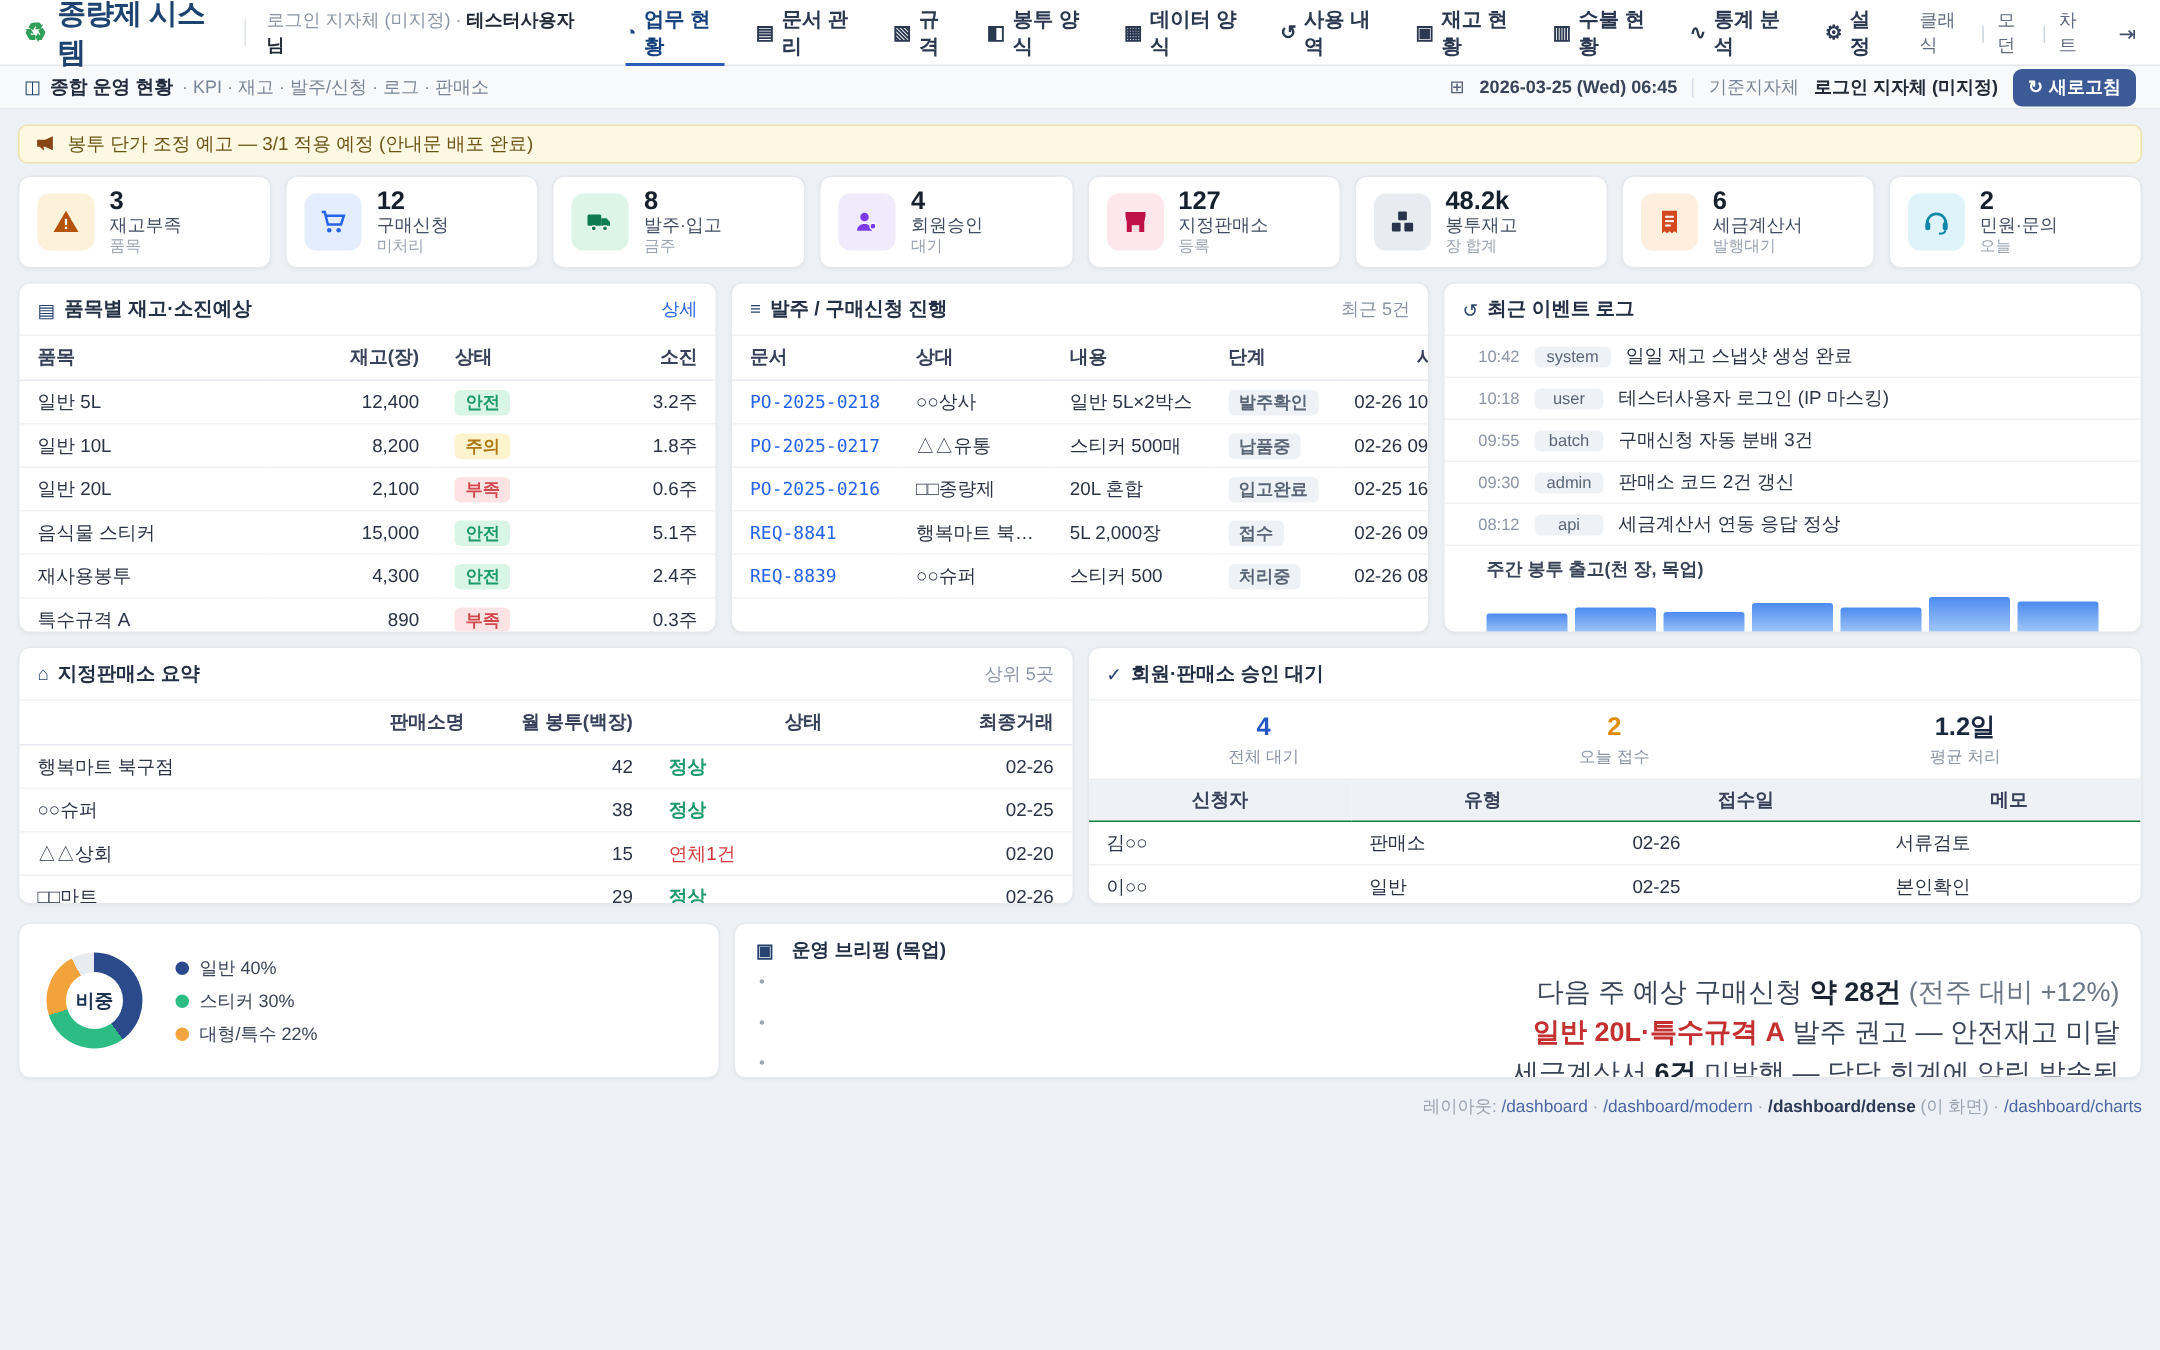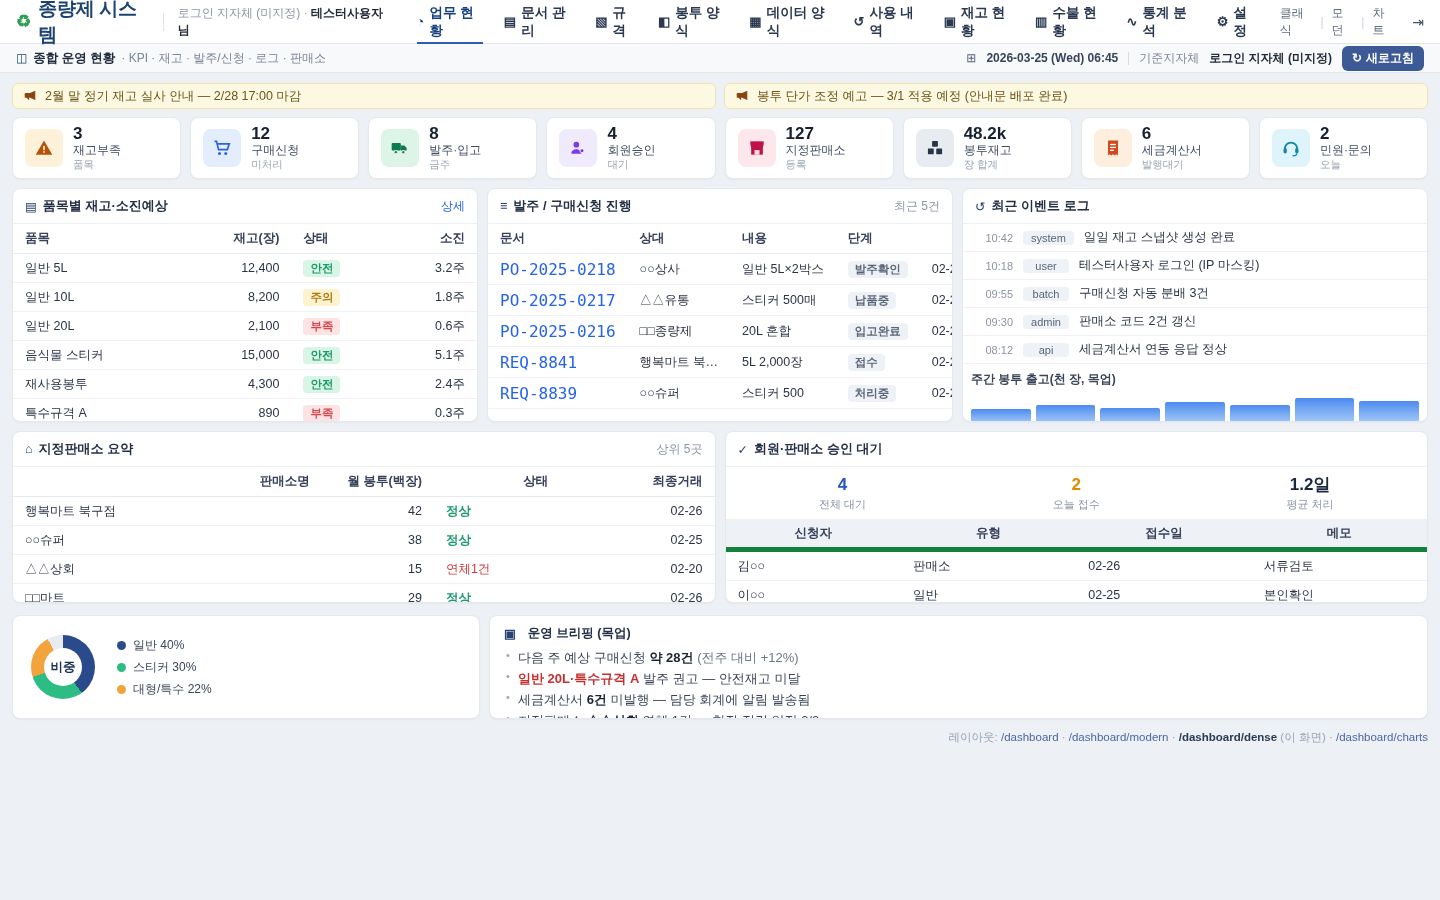"2월 말 정기 재고 실사" div.notice { html: <div> <svg> <path></path> </svg> <span>2월 말 정기 재고 실사 안내 — 2/28 17:00 마감</span> </div> -> none }
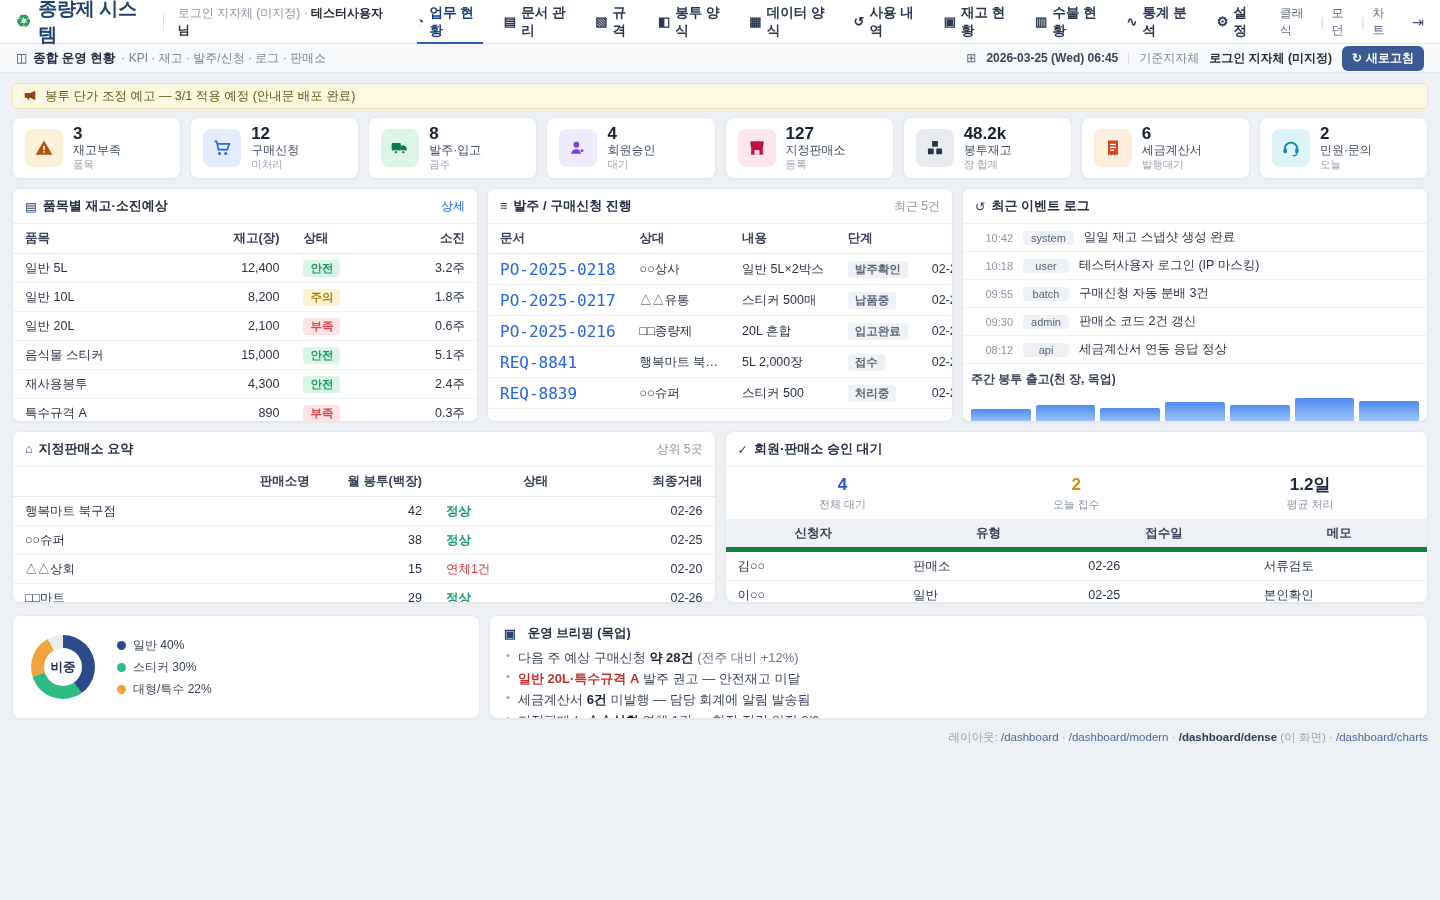"PO-2025-0218" .doc-link { font-size: 16px -> 12px }
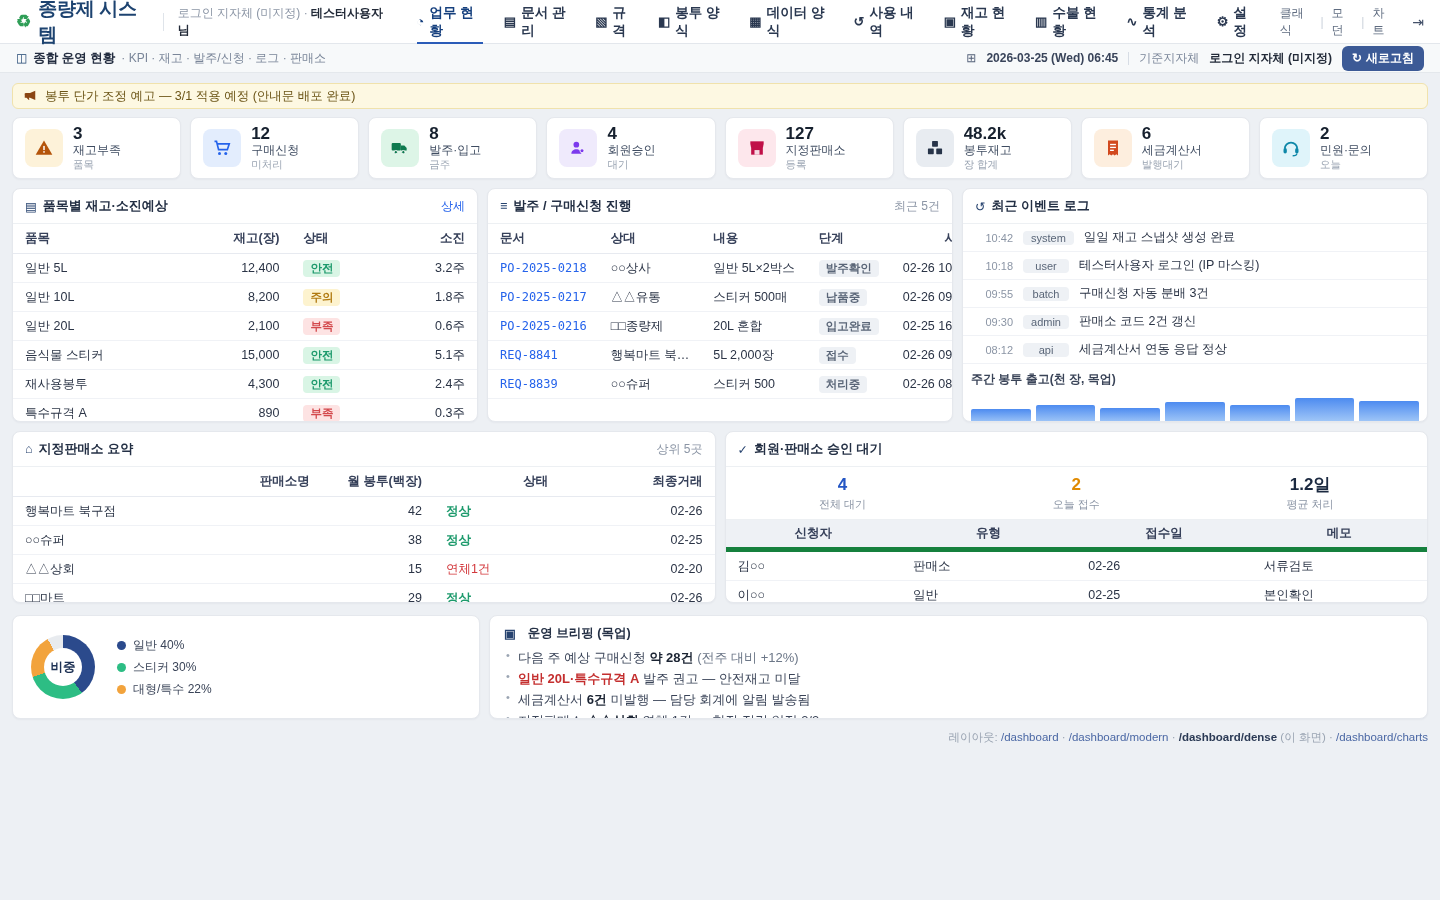"주간 봉투 출고(천 장, 목업)" .wk-chart { padding: 7px 8px 4px -> 7px 28px 4px }
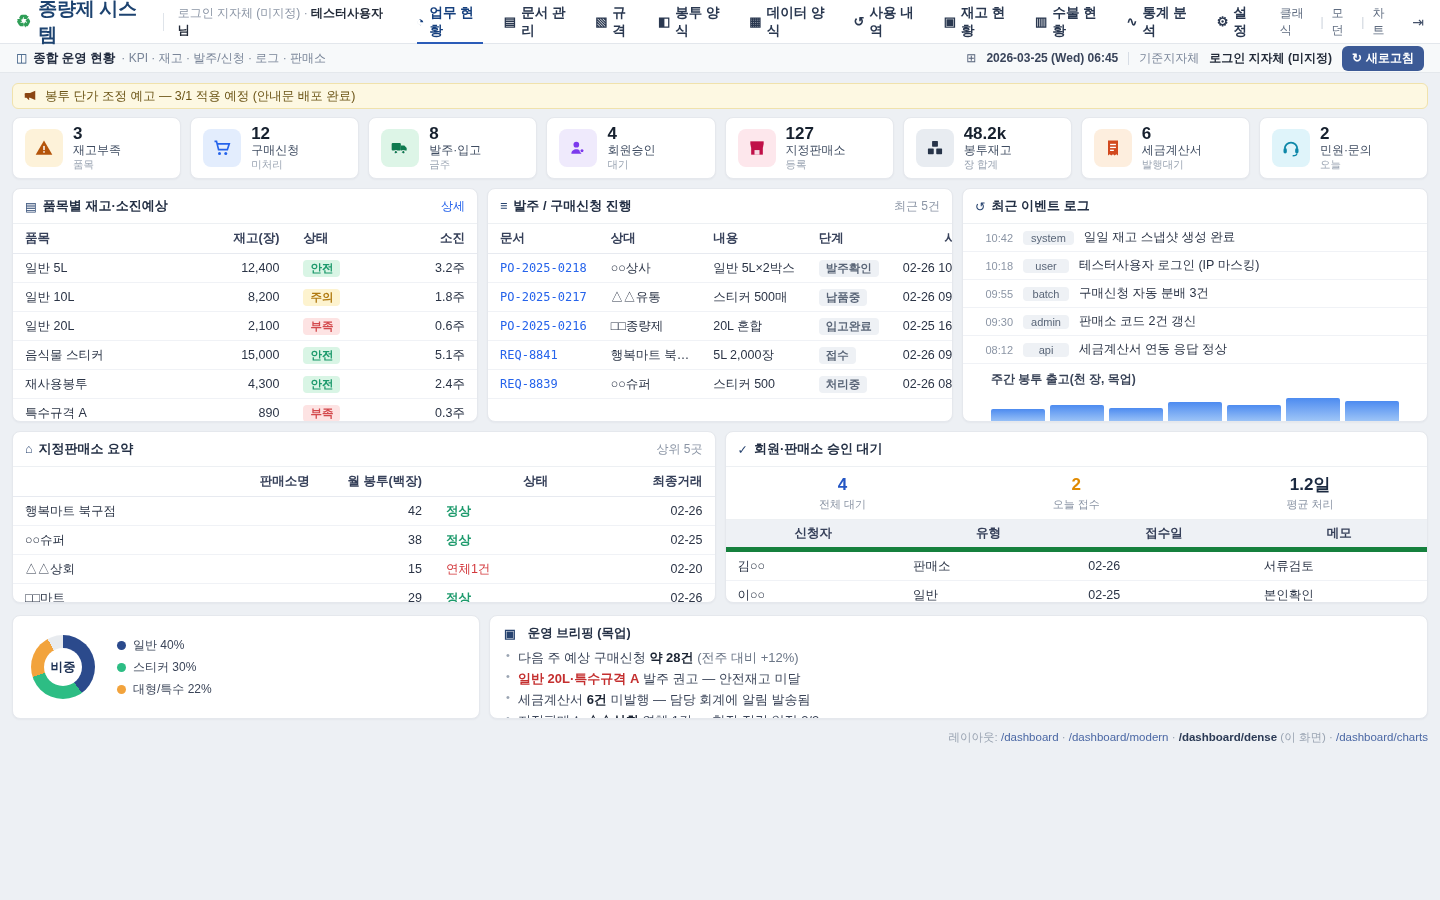"신청자" .ap-table th { border-bottom: 5px solid #15803d -> 1px solid #15803d }
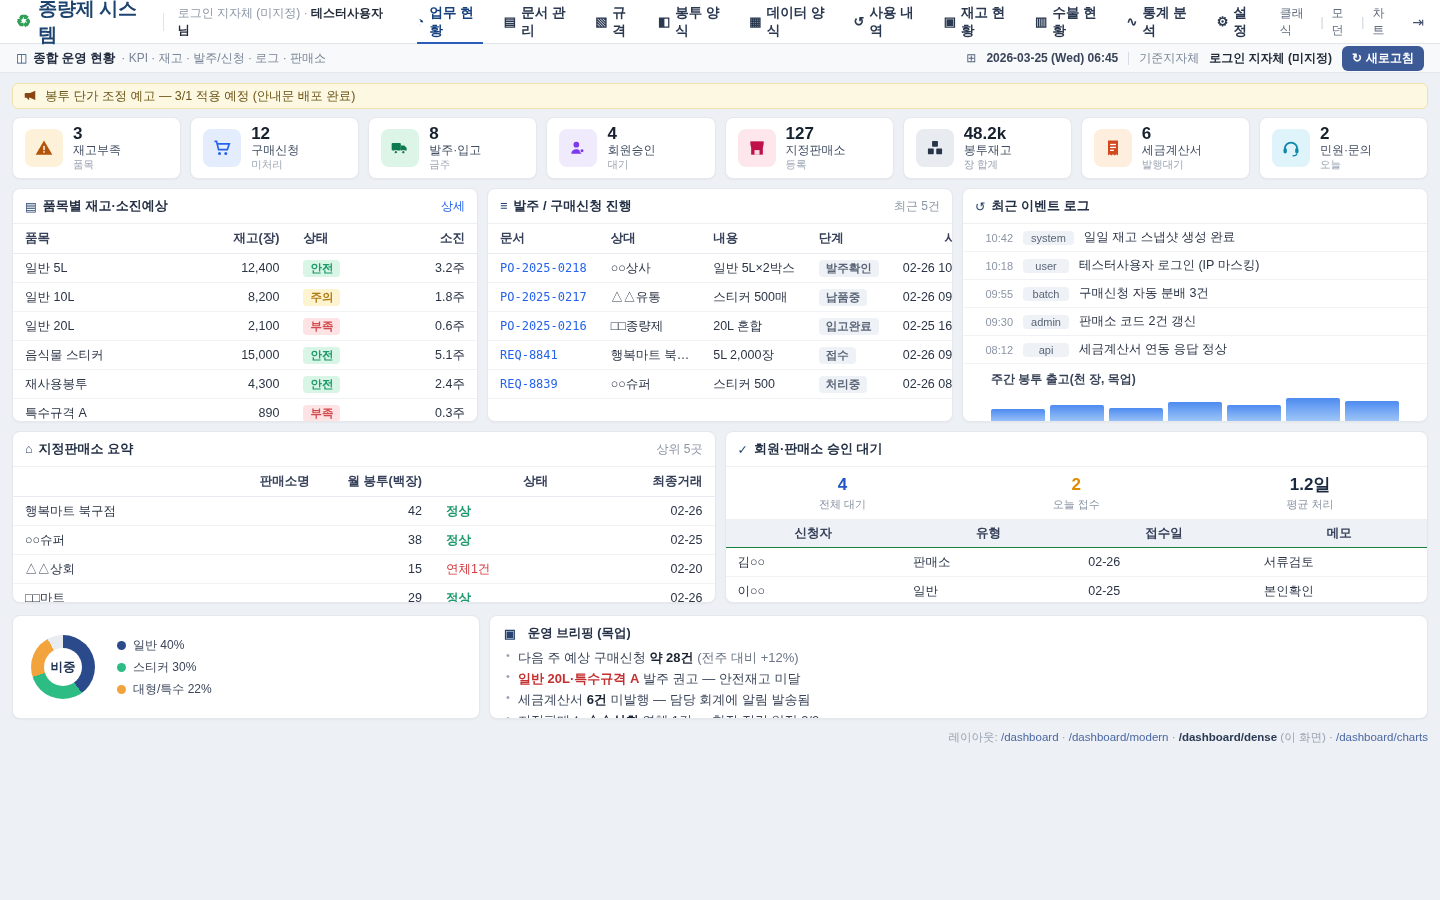"다음 주 예상 구매신청 약" .brief-list li { font-size: 13px -> 18px; text-align: none -> right }
